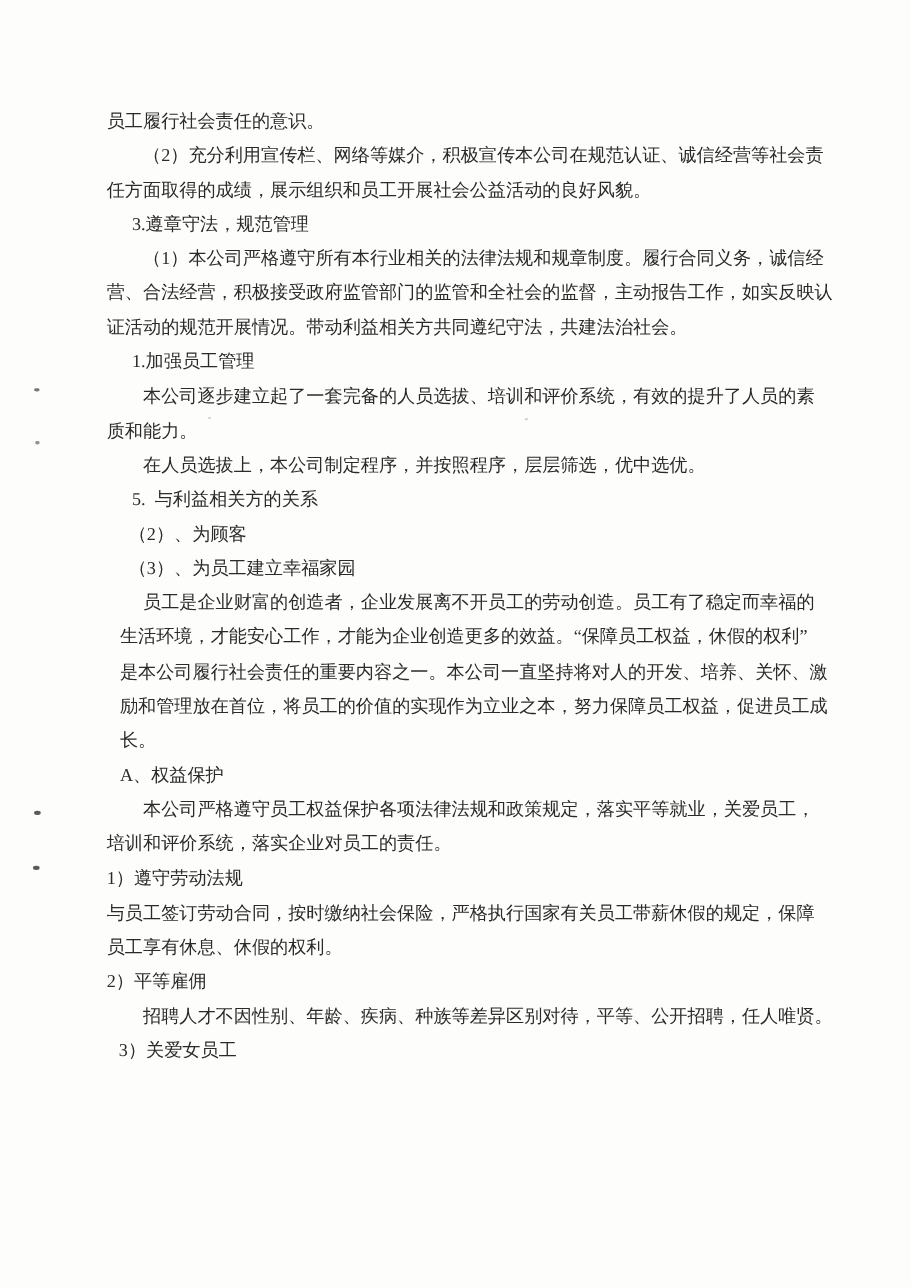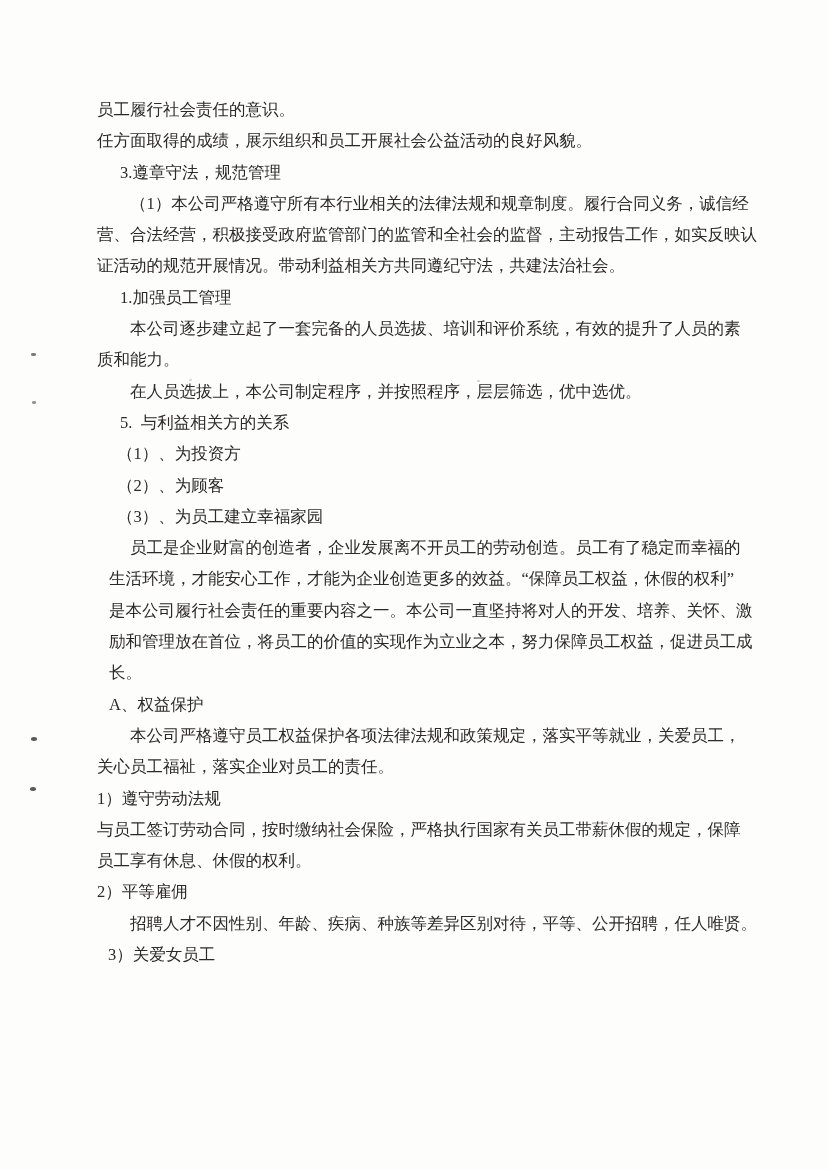"（2）充分利用宣传栏、网络等媒介，积极宣传本公司在规范认证、诚信经营等社会责" div.line { html: none -> <div>（2）充分利用宣传栏、网络等媒介，积极宣传本公司在规范认证、诚信经营等社会责</div> }
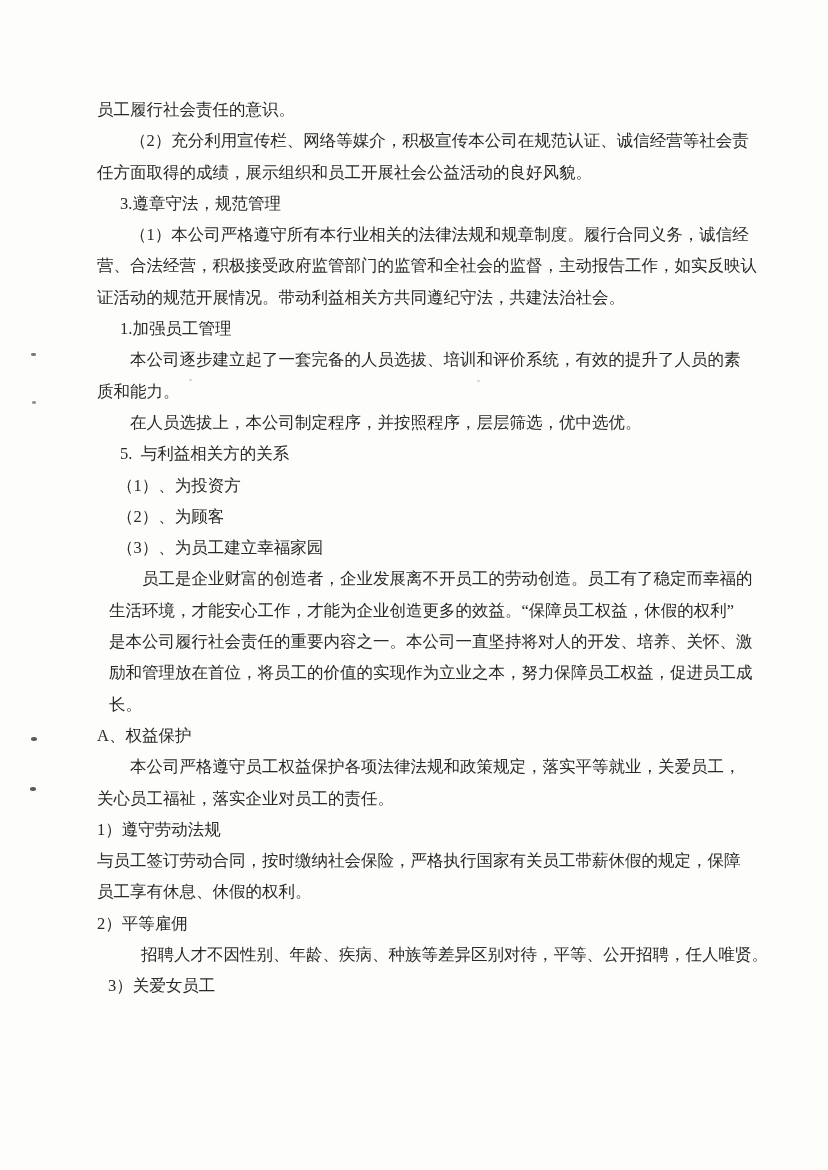"（1）、为投资方" div.line { html: <div>（1）、为投资方</div> -> none }
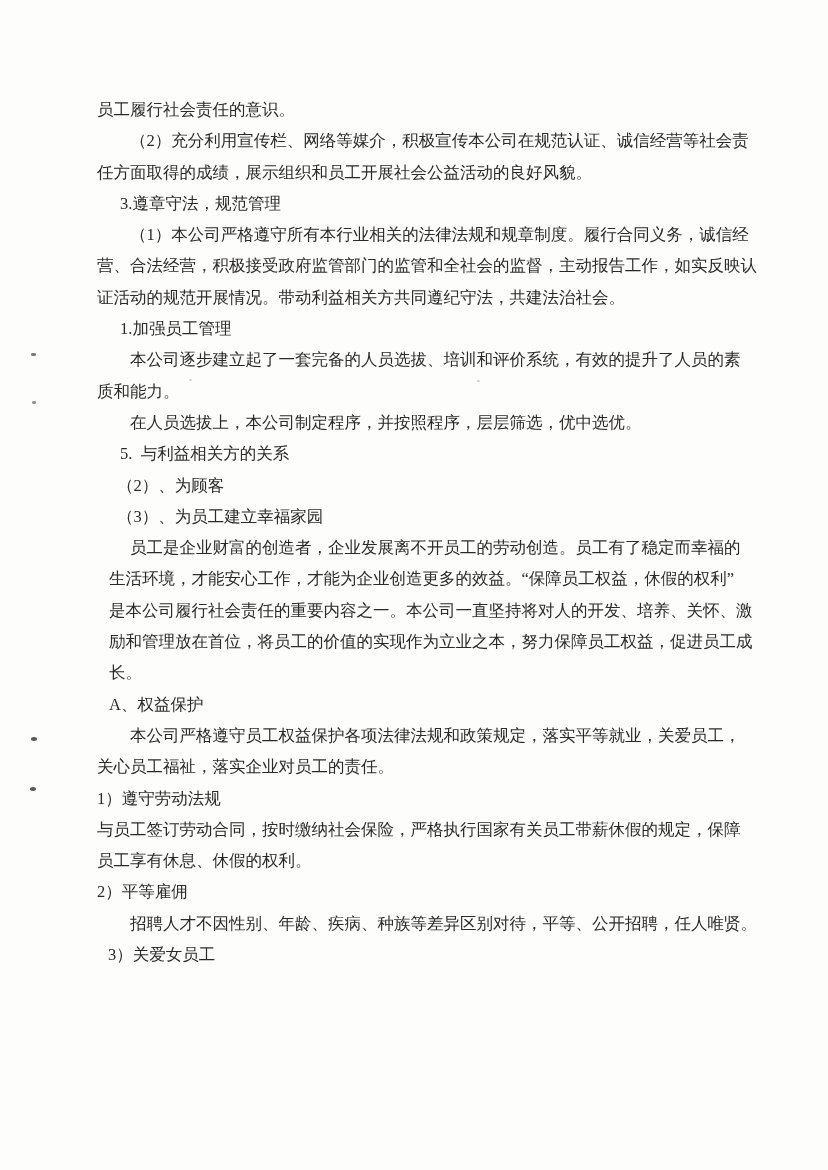"关心员工福祉，落实企业对员工的责任。" div.line { text: 关心员工福祉 -> 培训和评价系统 }
